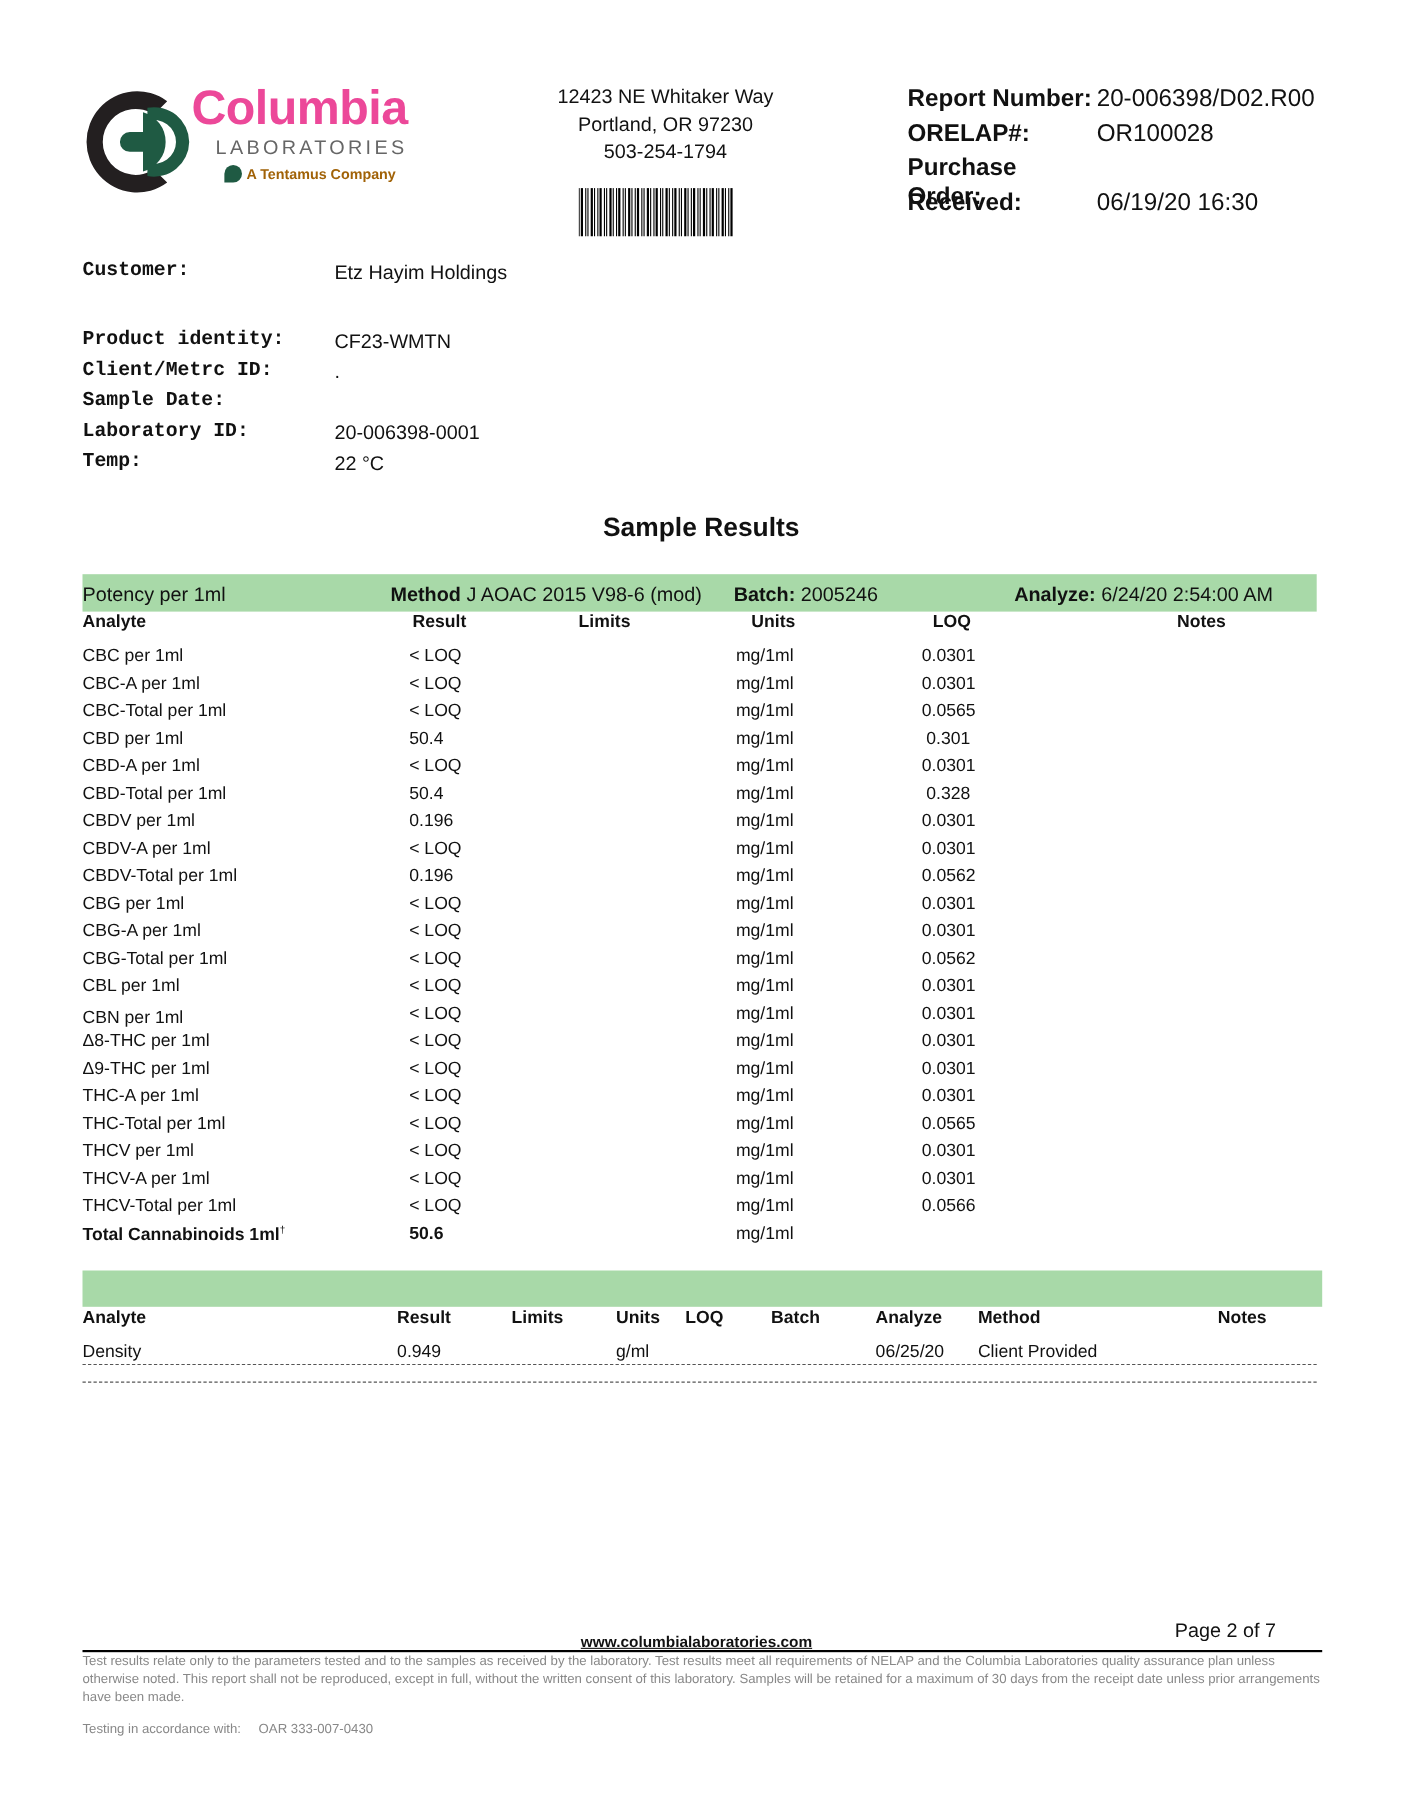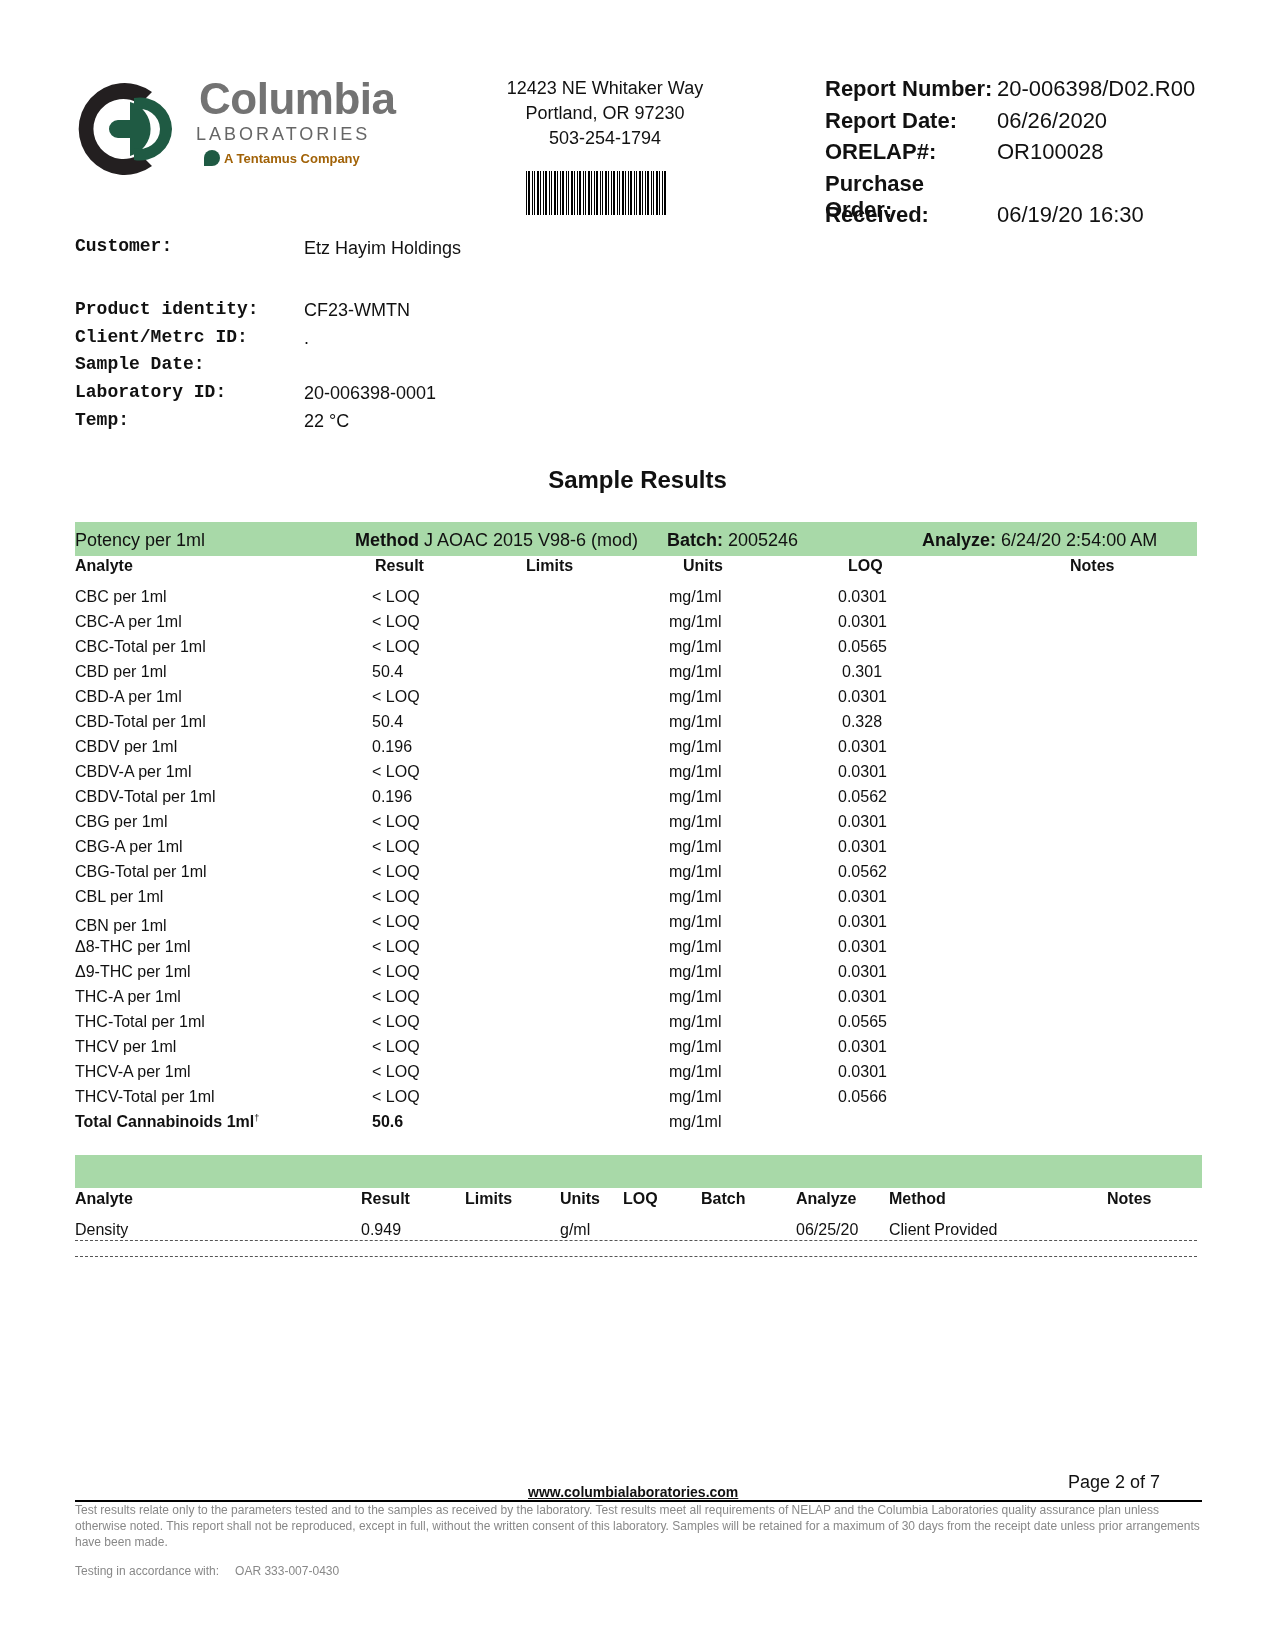"Columbia" .logo-word { color: #737373 -> #ec4899; left: 125px -> 100px }
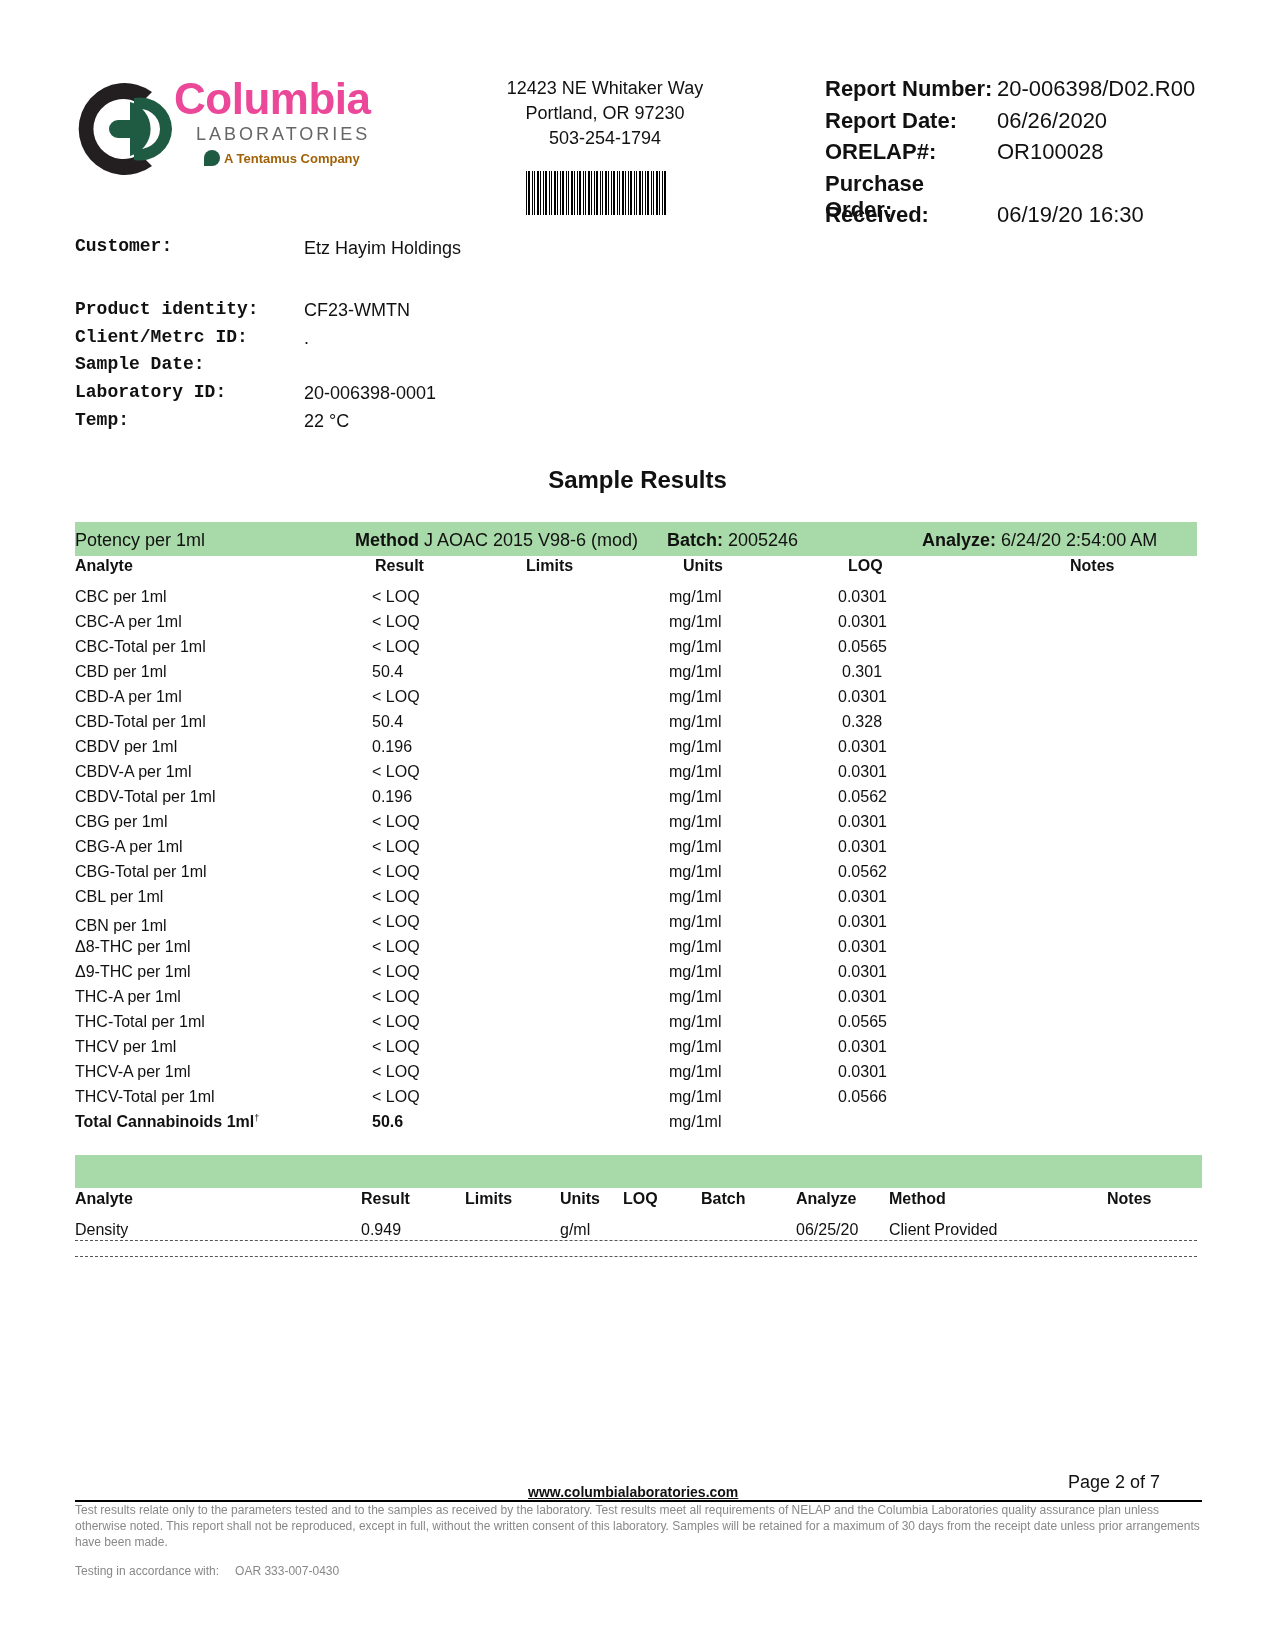"Report Date:" div.meta-row { html: <div> <div>Report Date:</div> <div>06/26/2020</div> </div> -> none }
